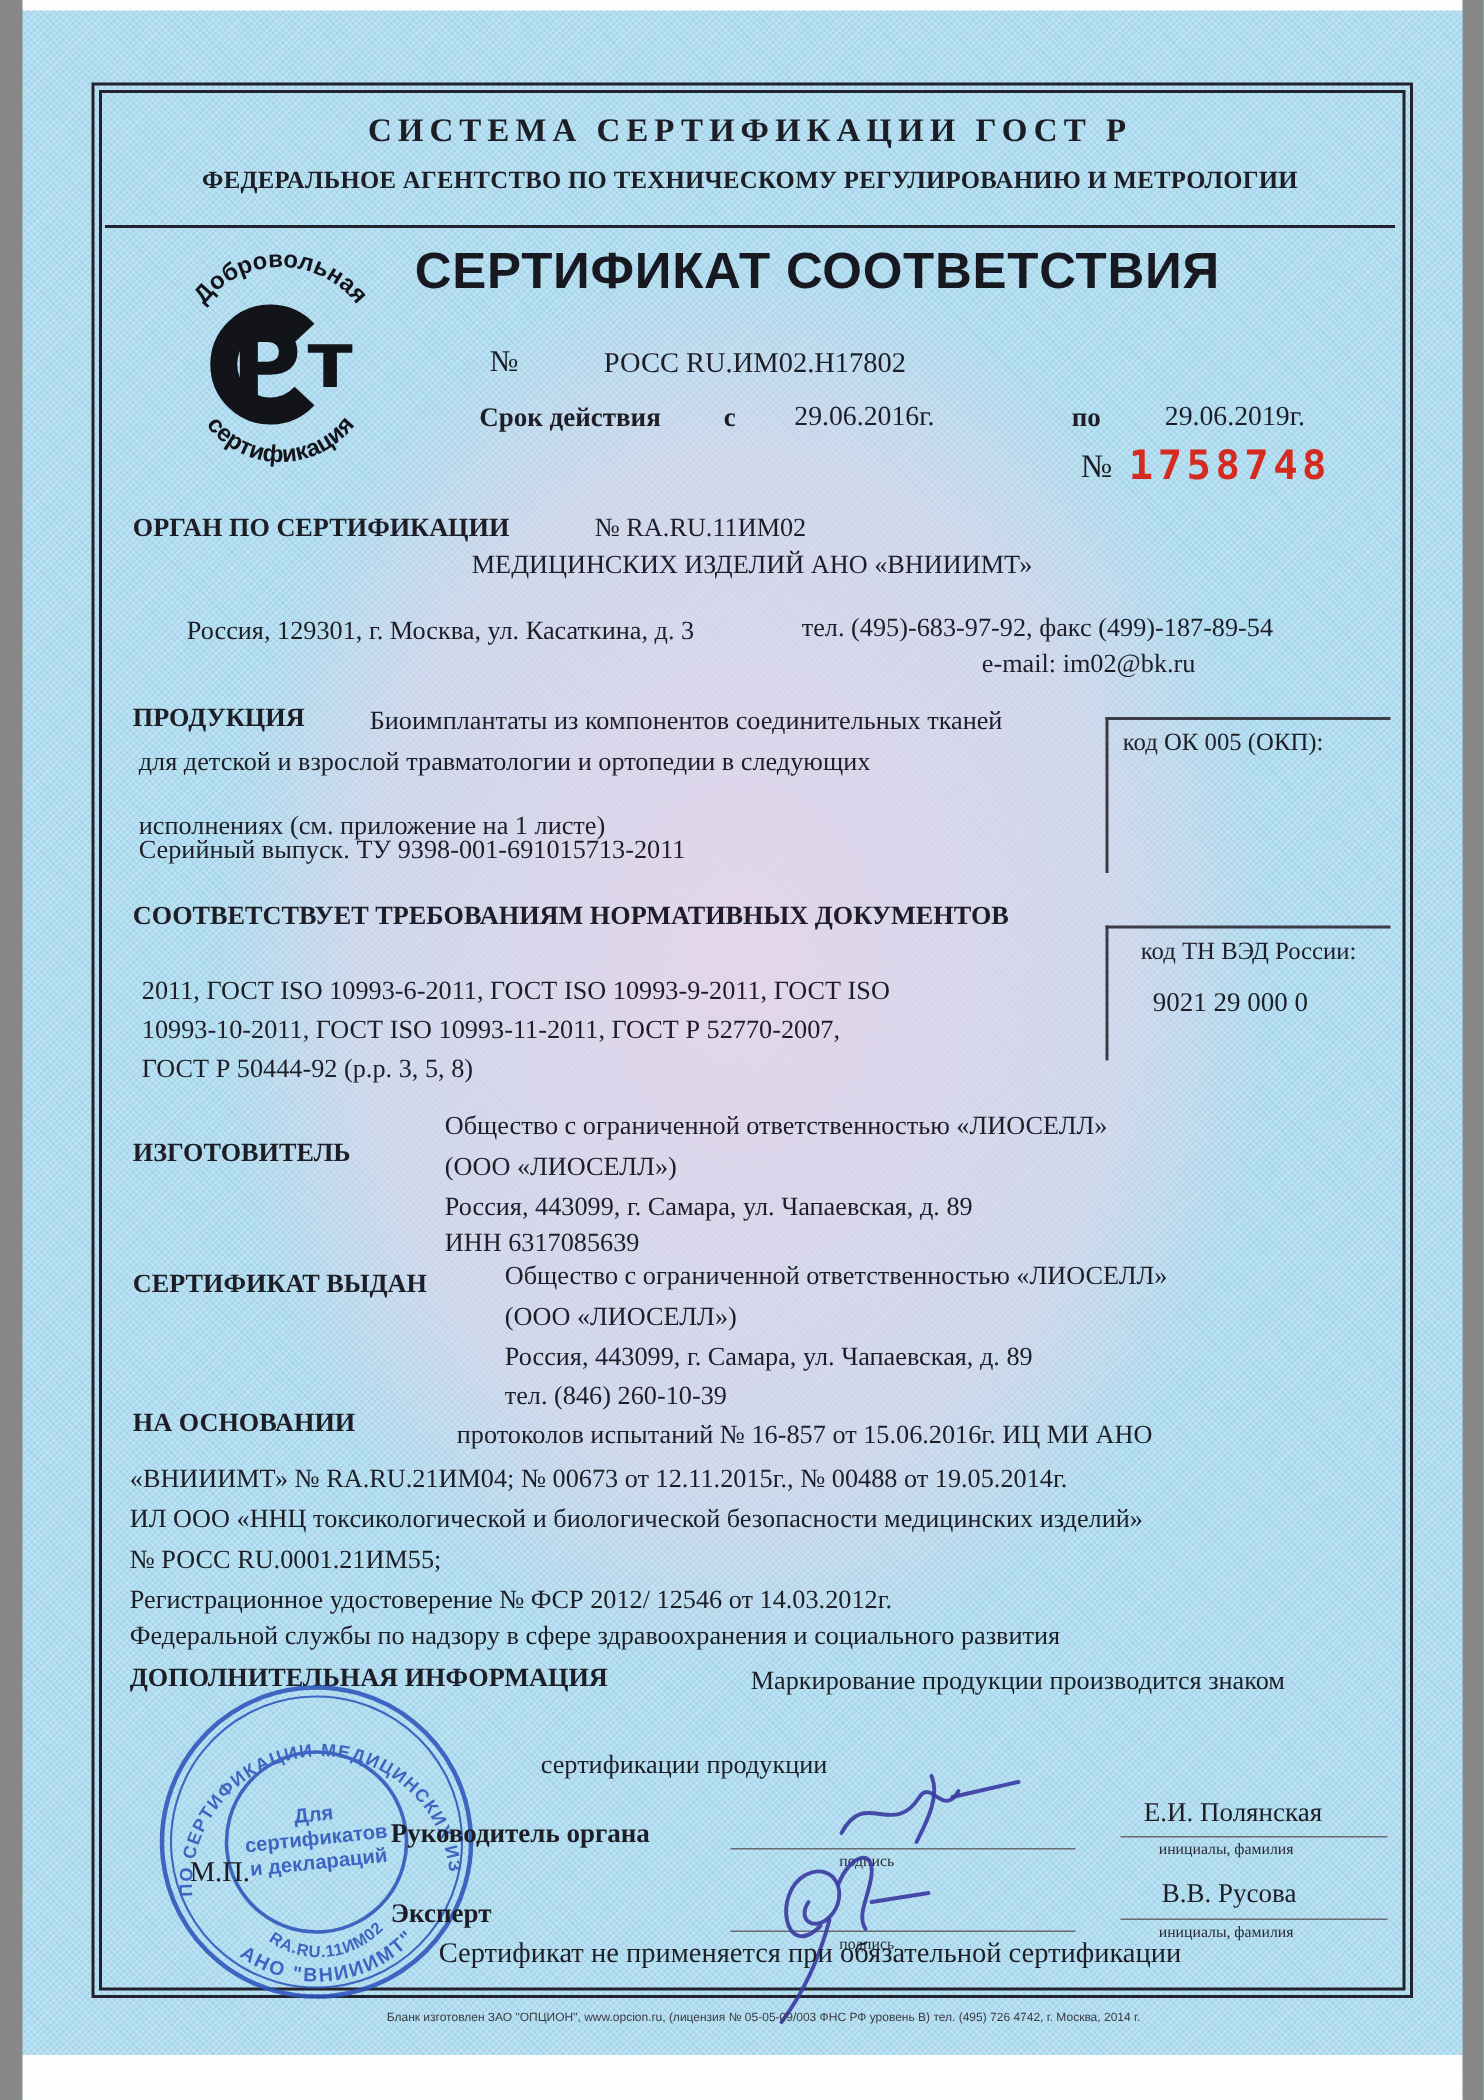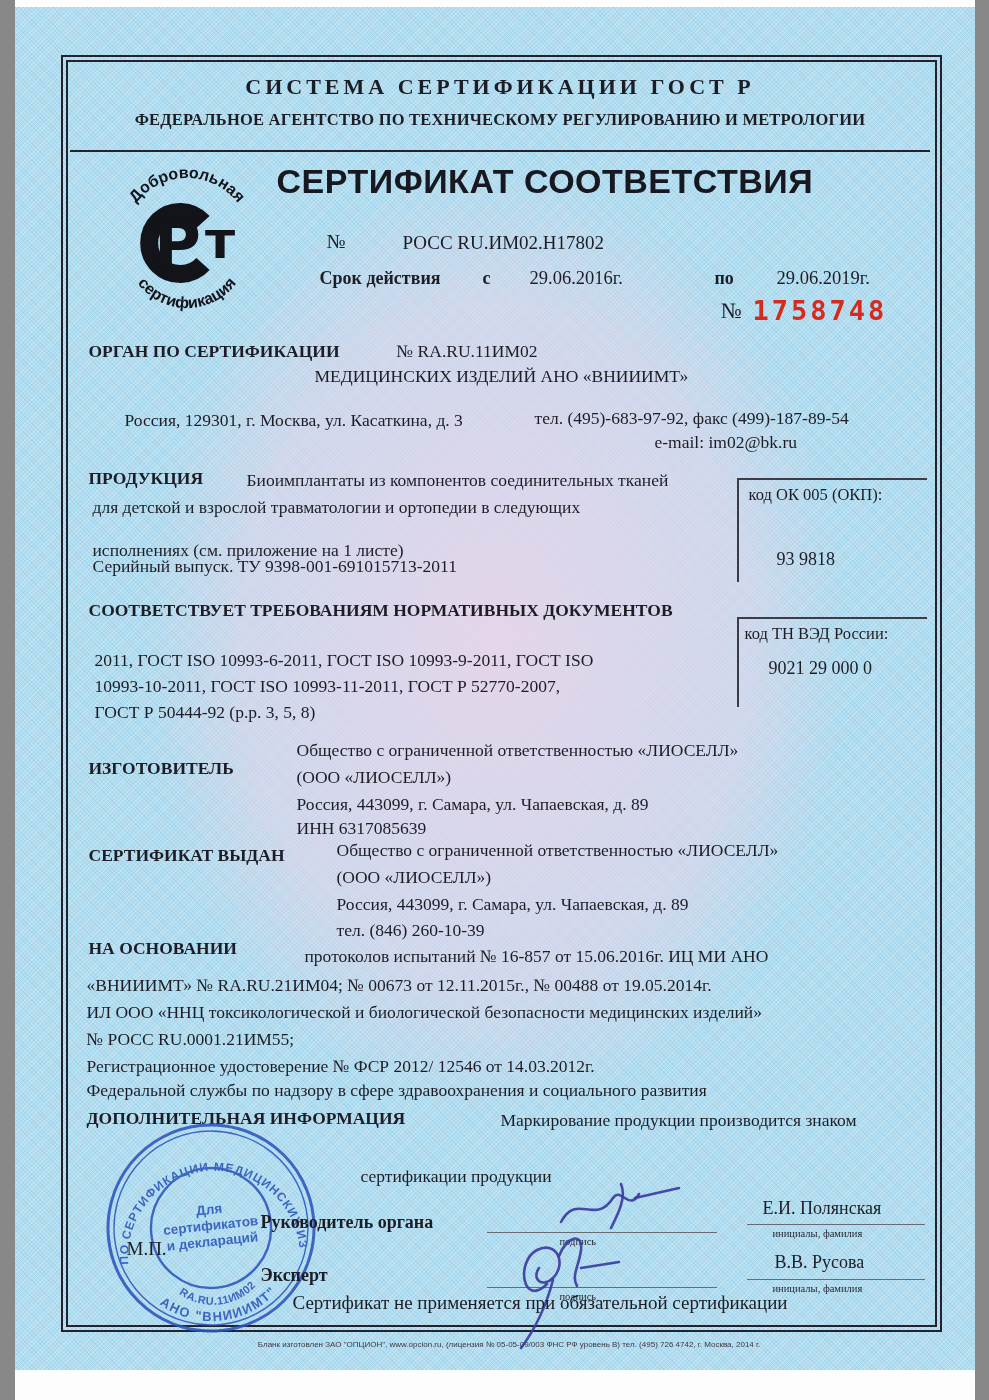"93 9818" div { html: <div>93 9818</div> -> none }
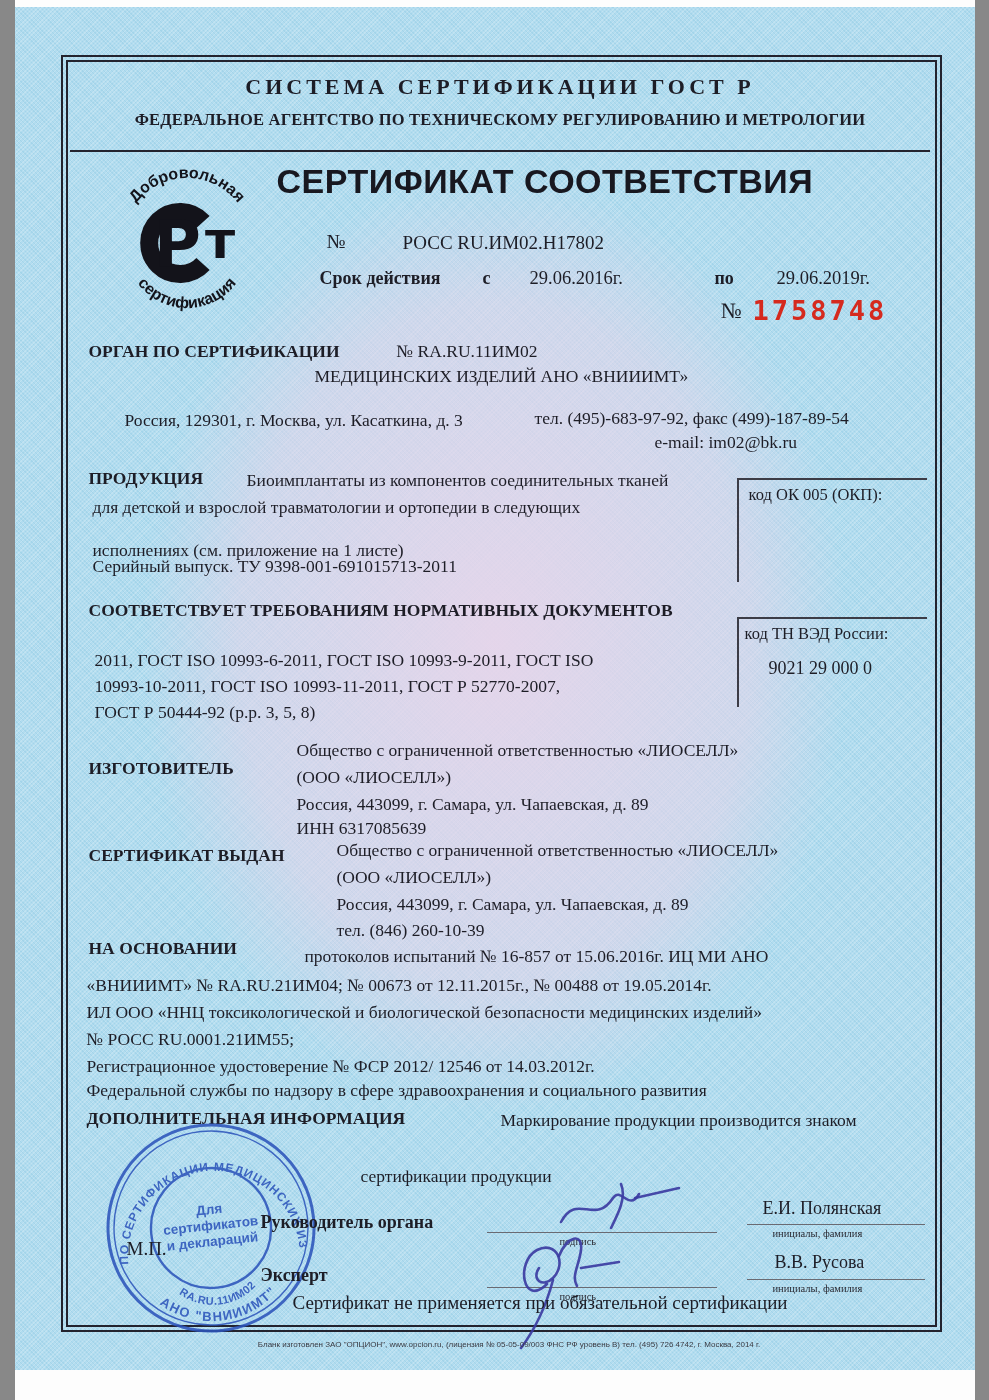"код ТН ВЭД России:" div { padding: 5px 0 0 6px -> 5px 0 0 22px }
